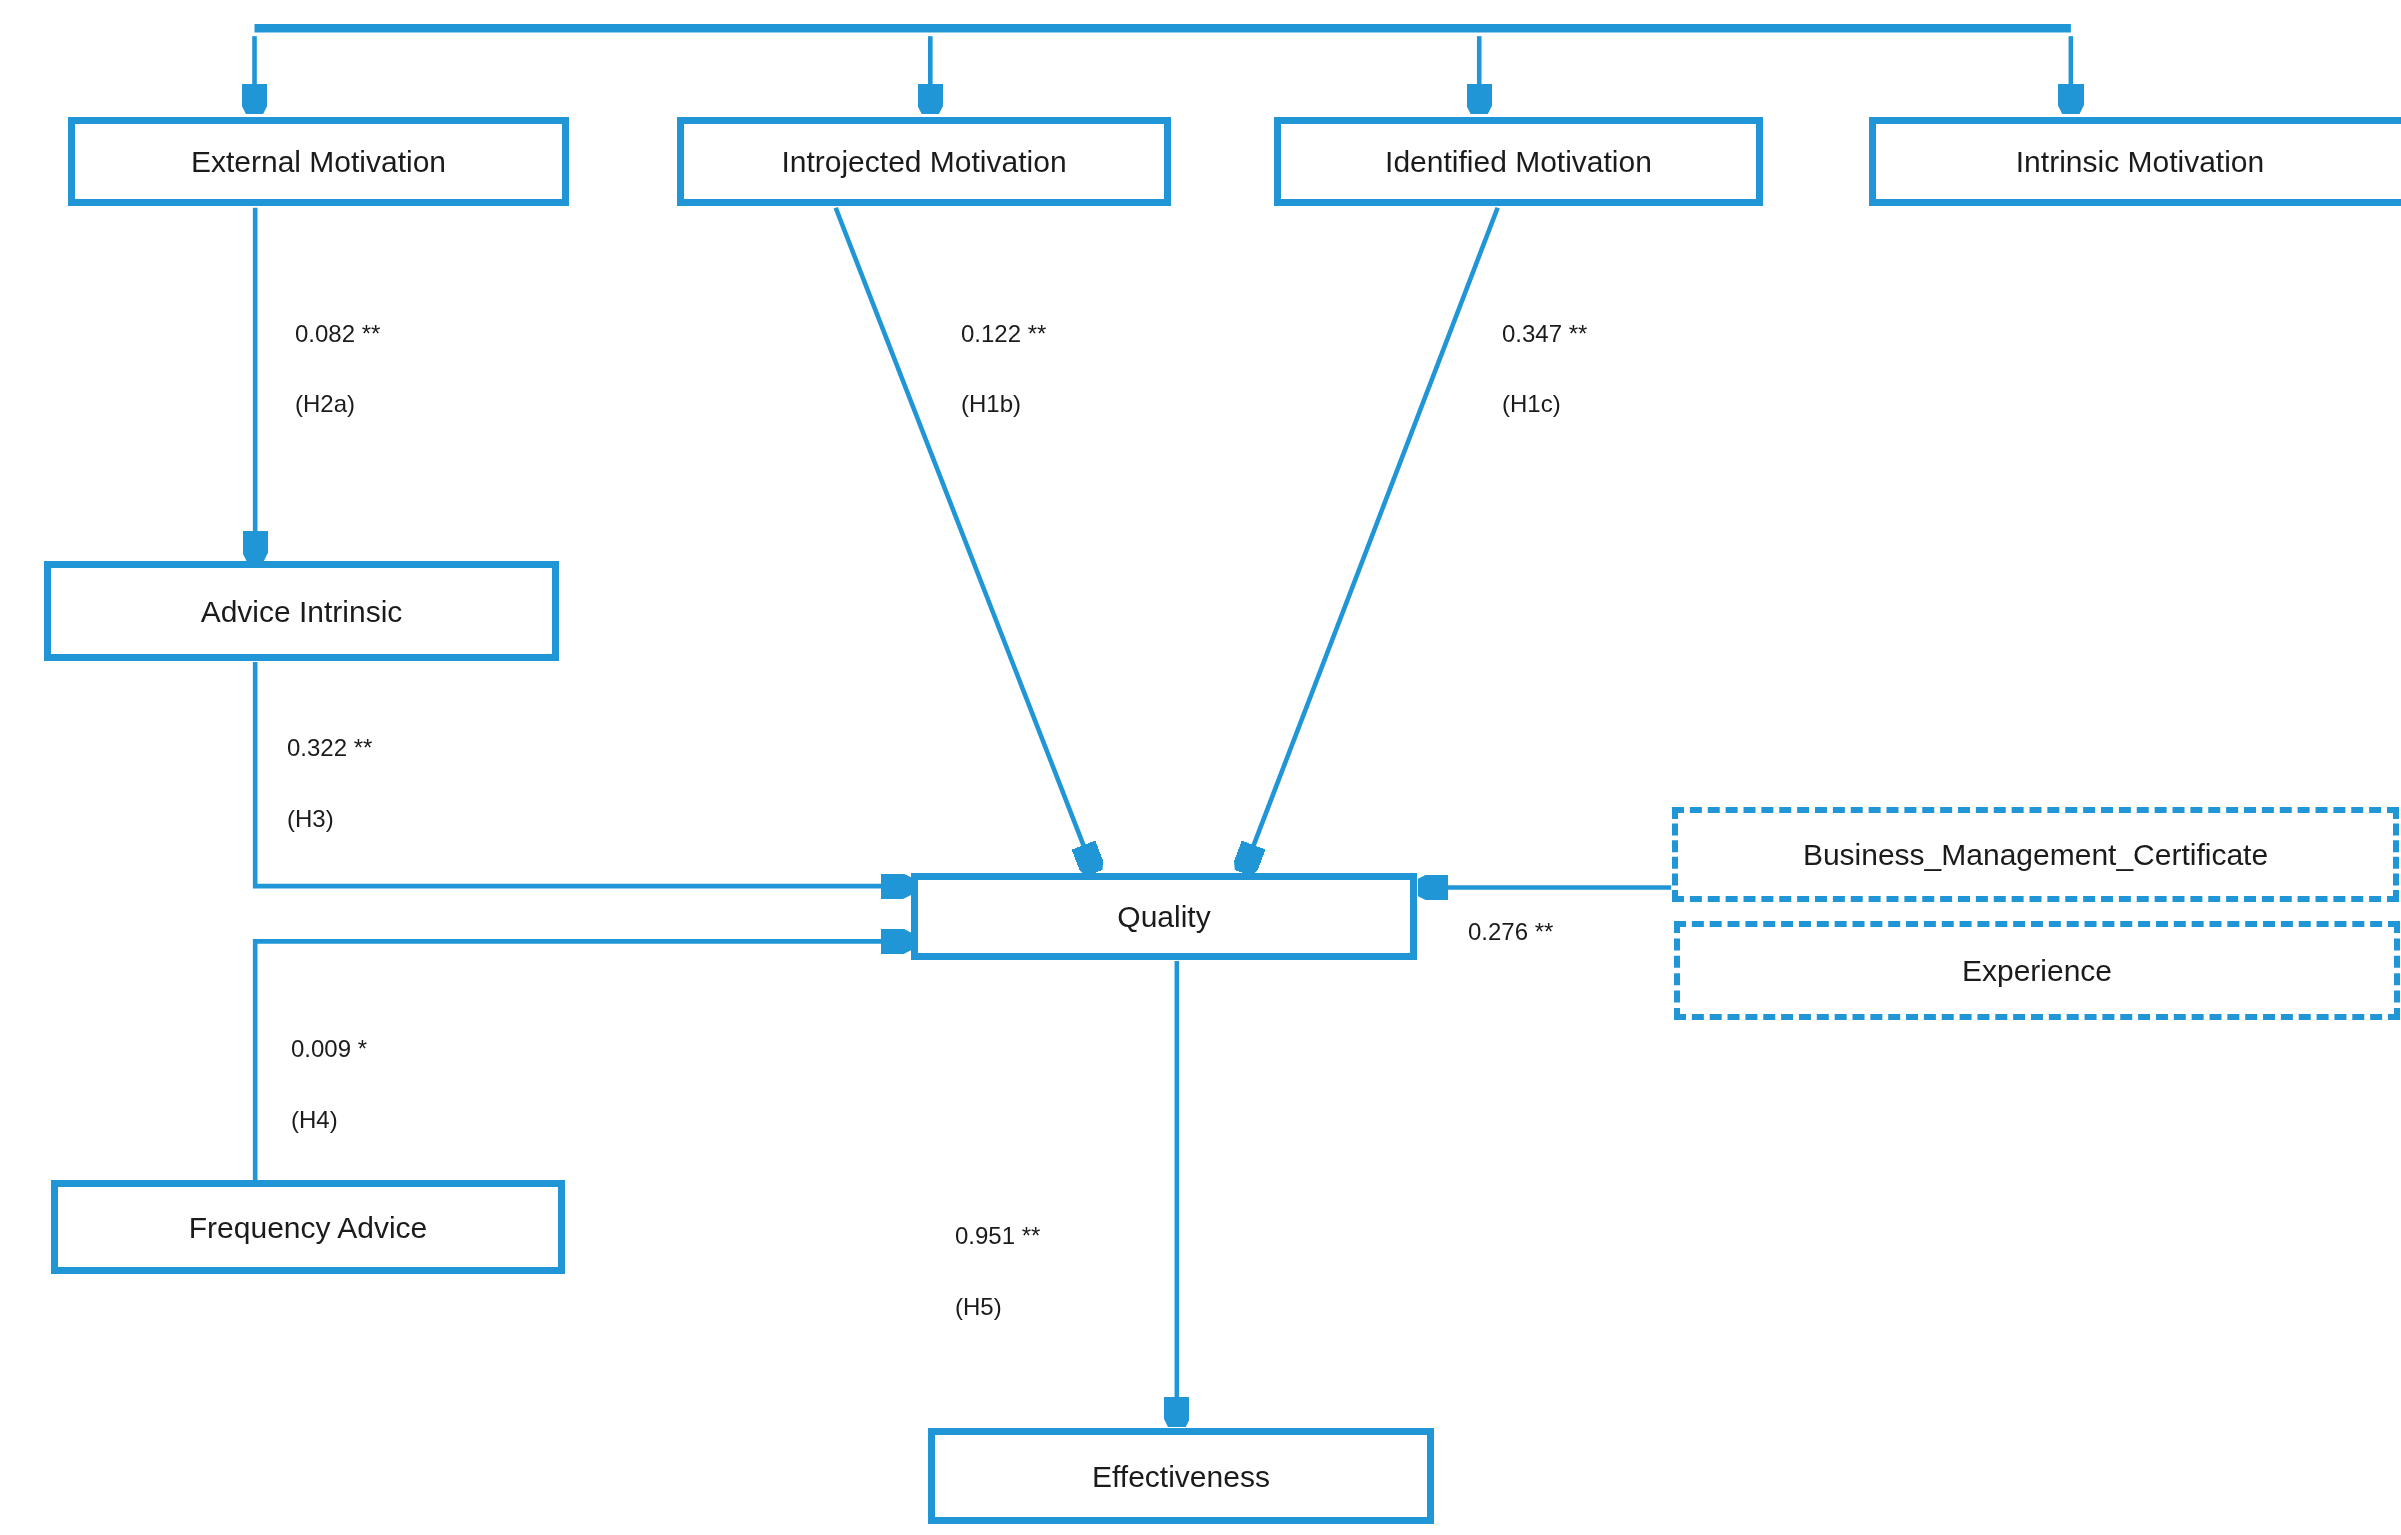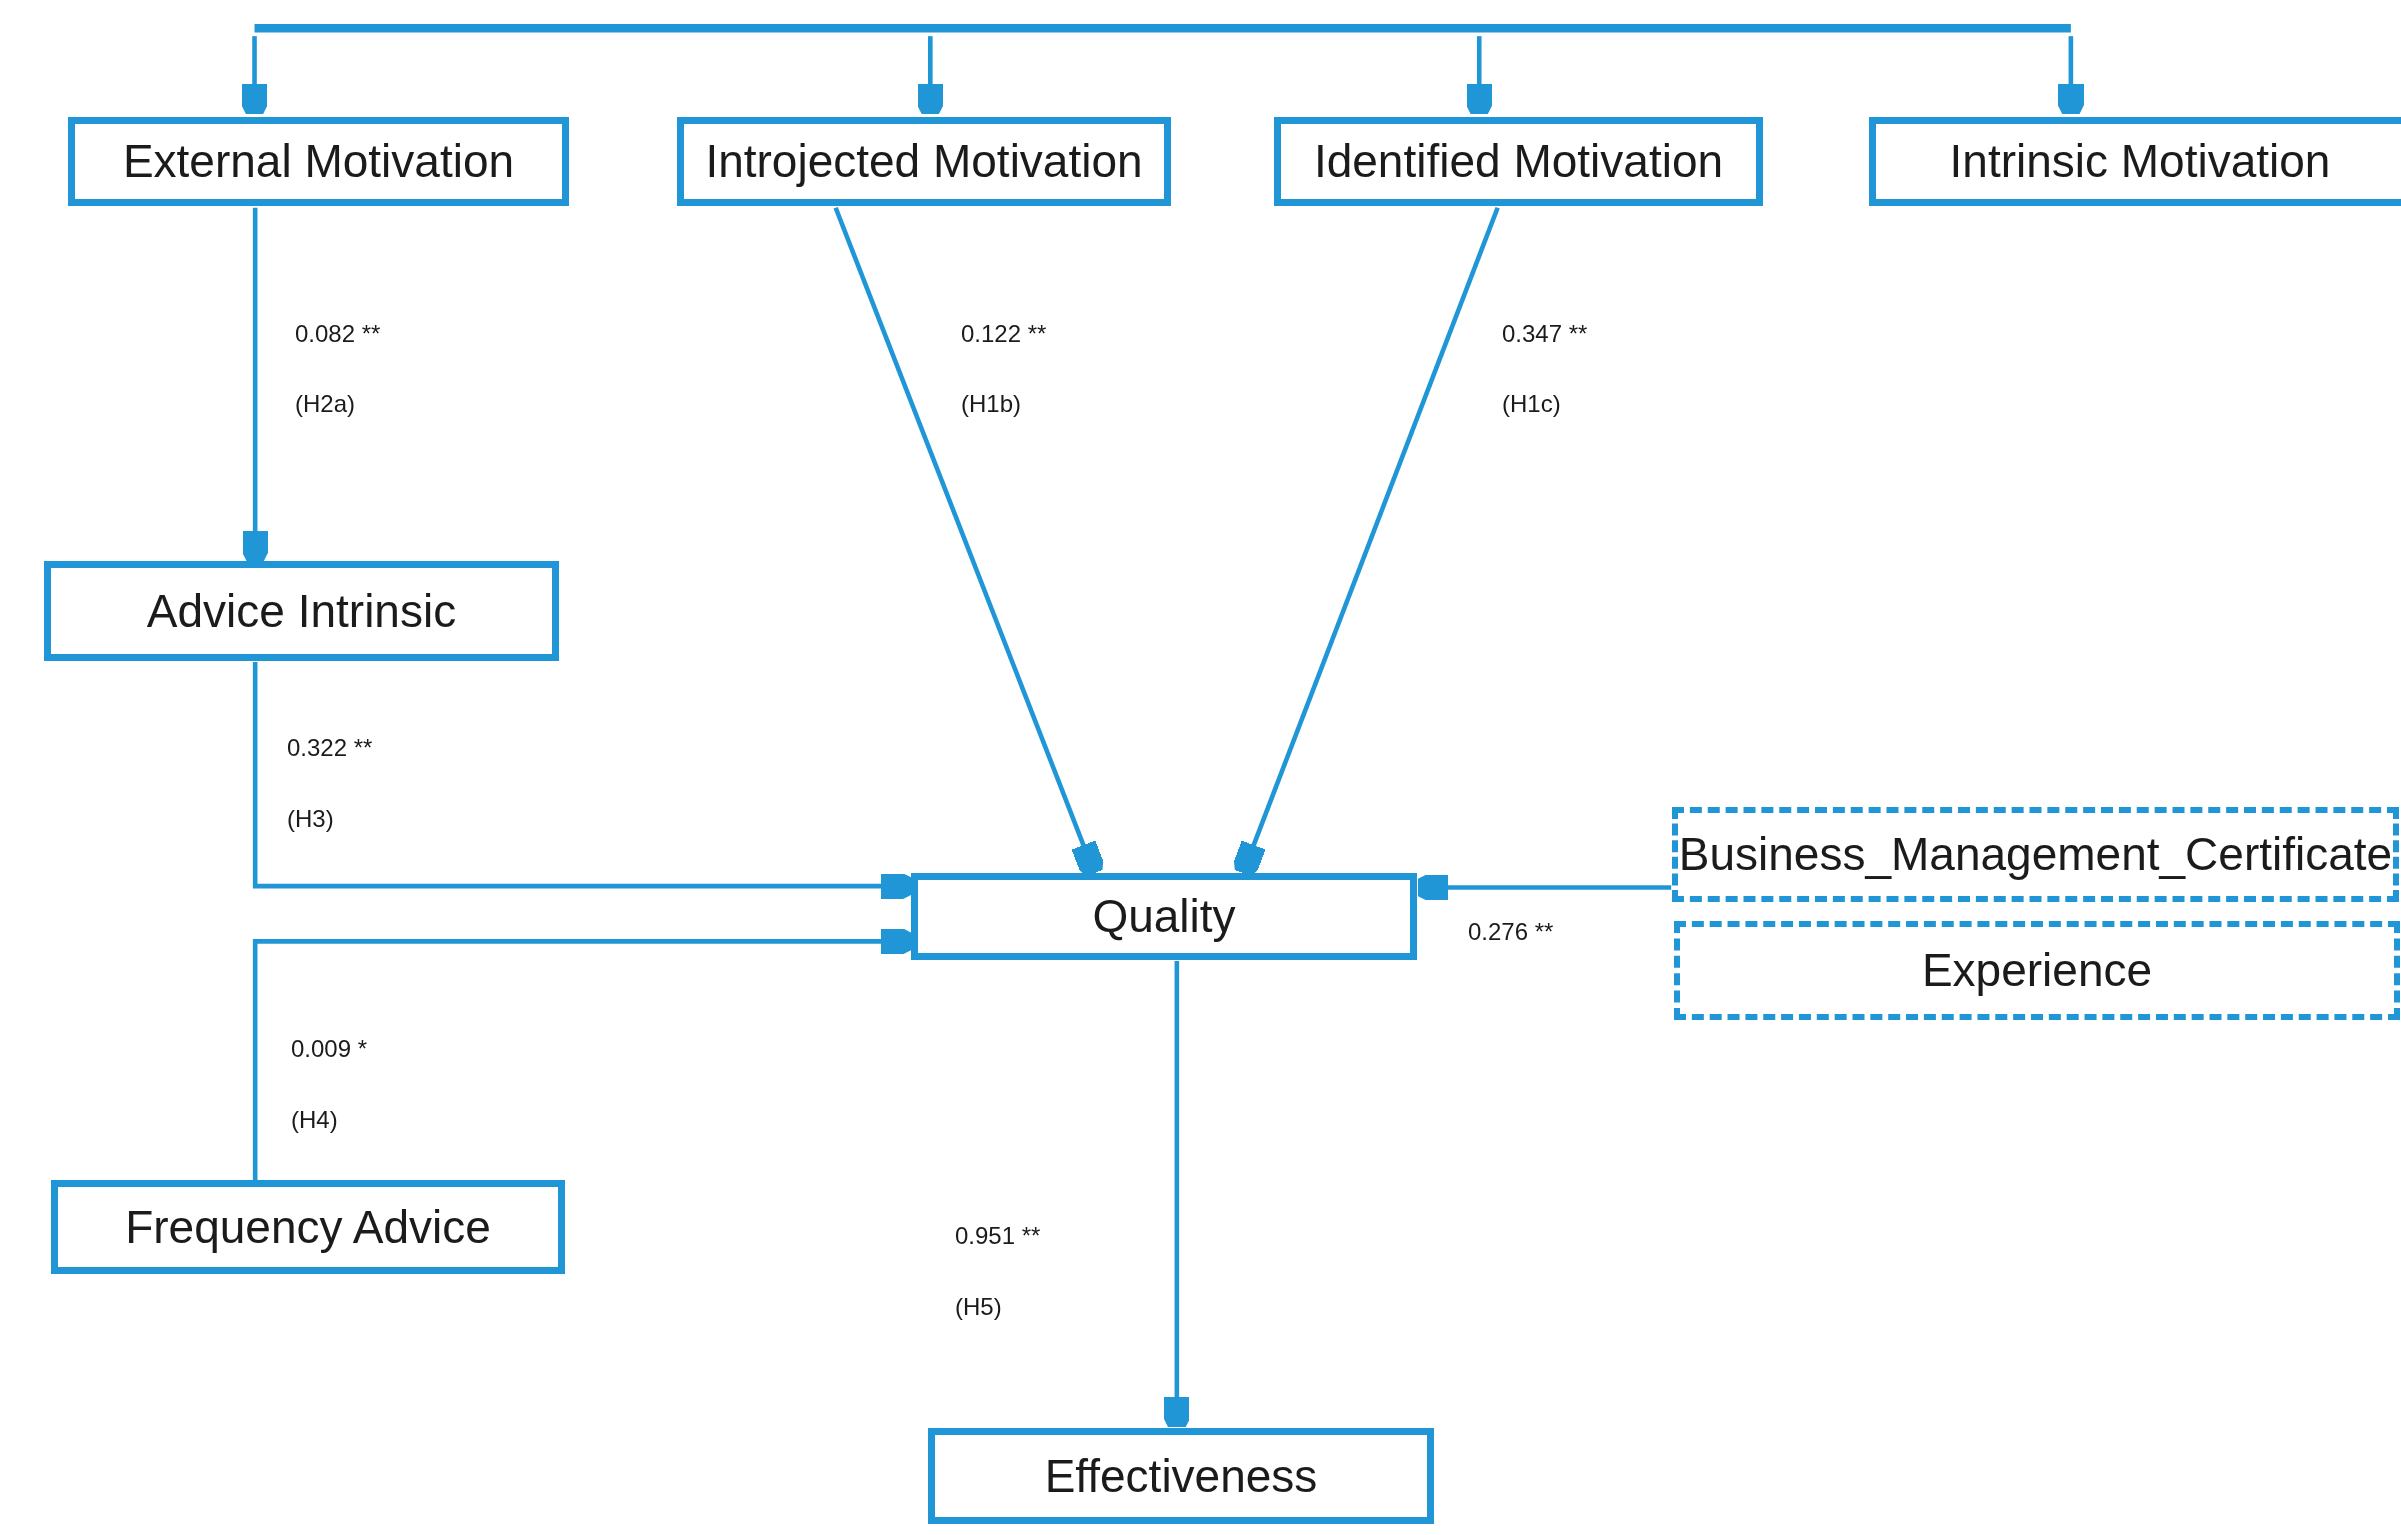"External Motivation" .node { font-size: 46px -> 30px }
